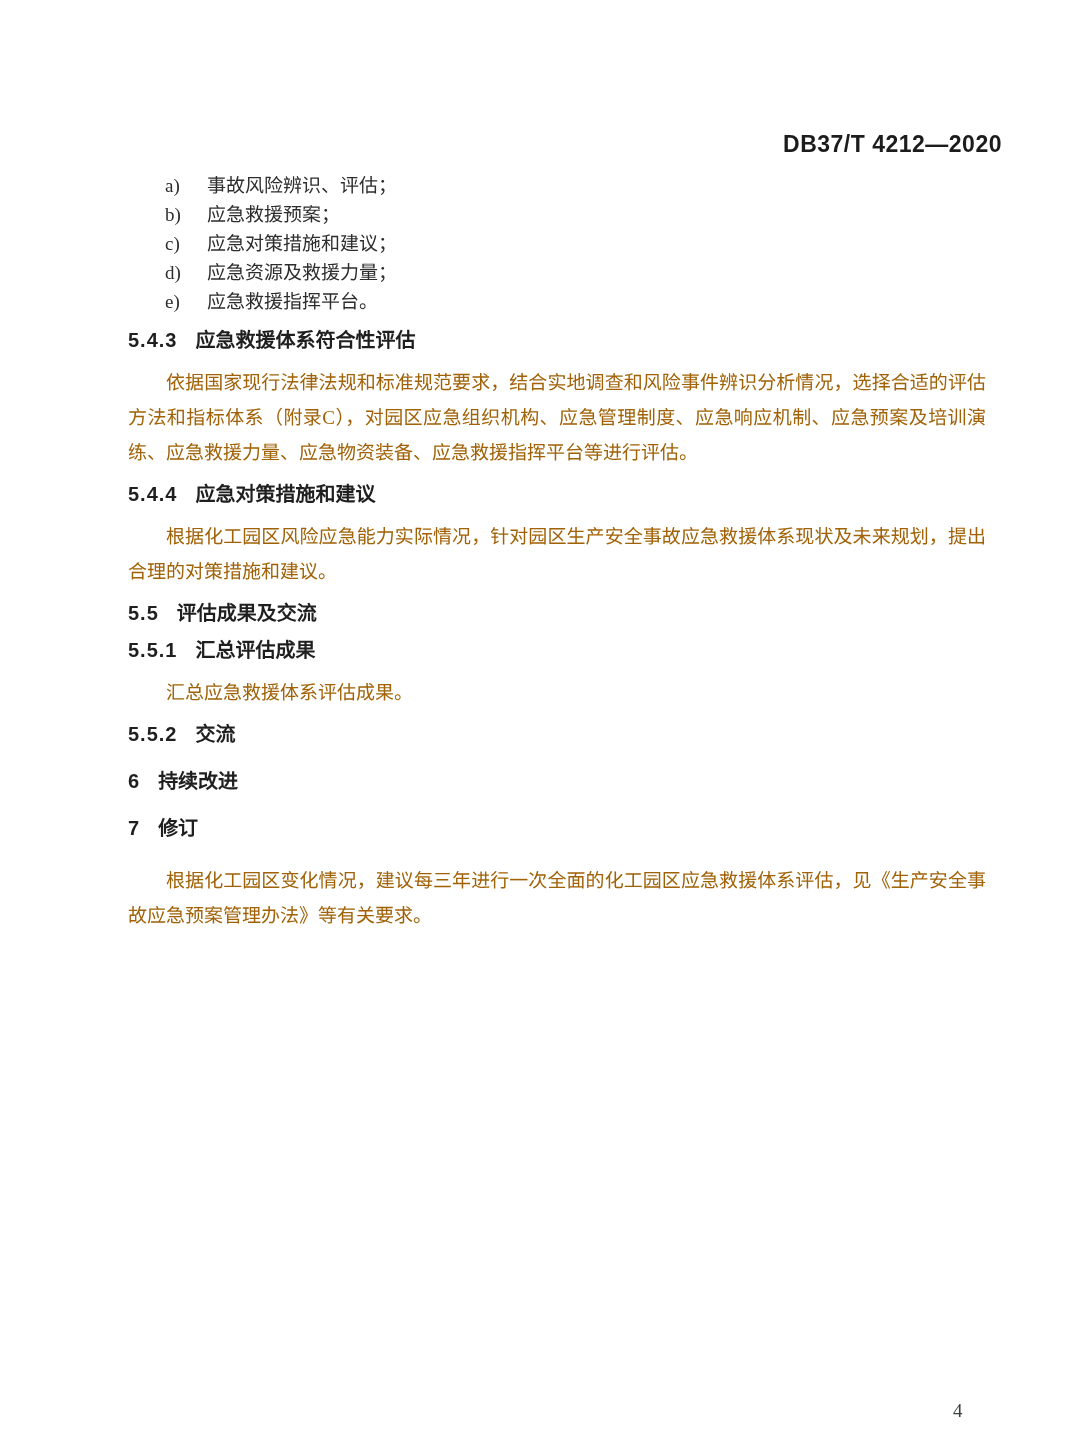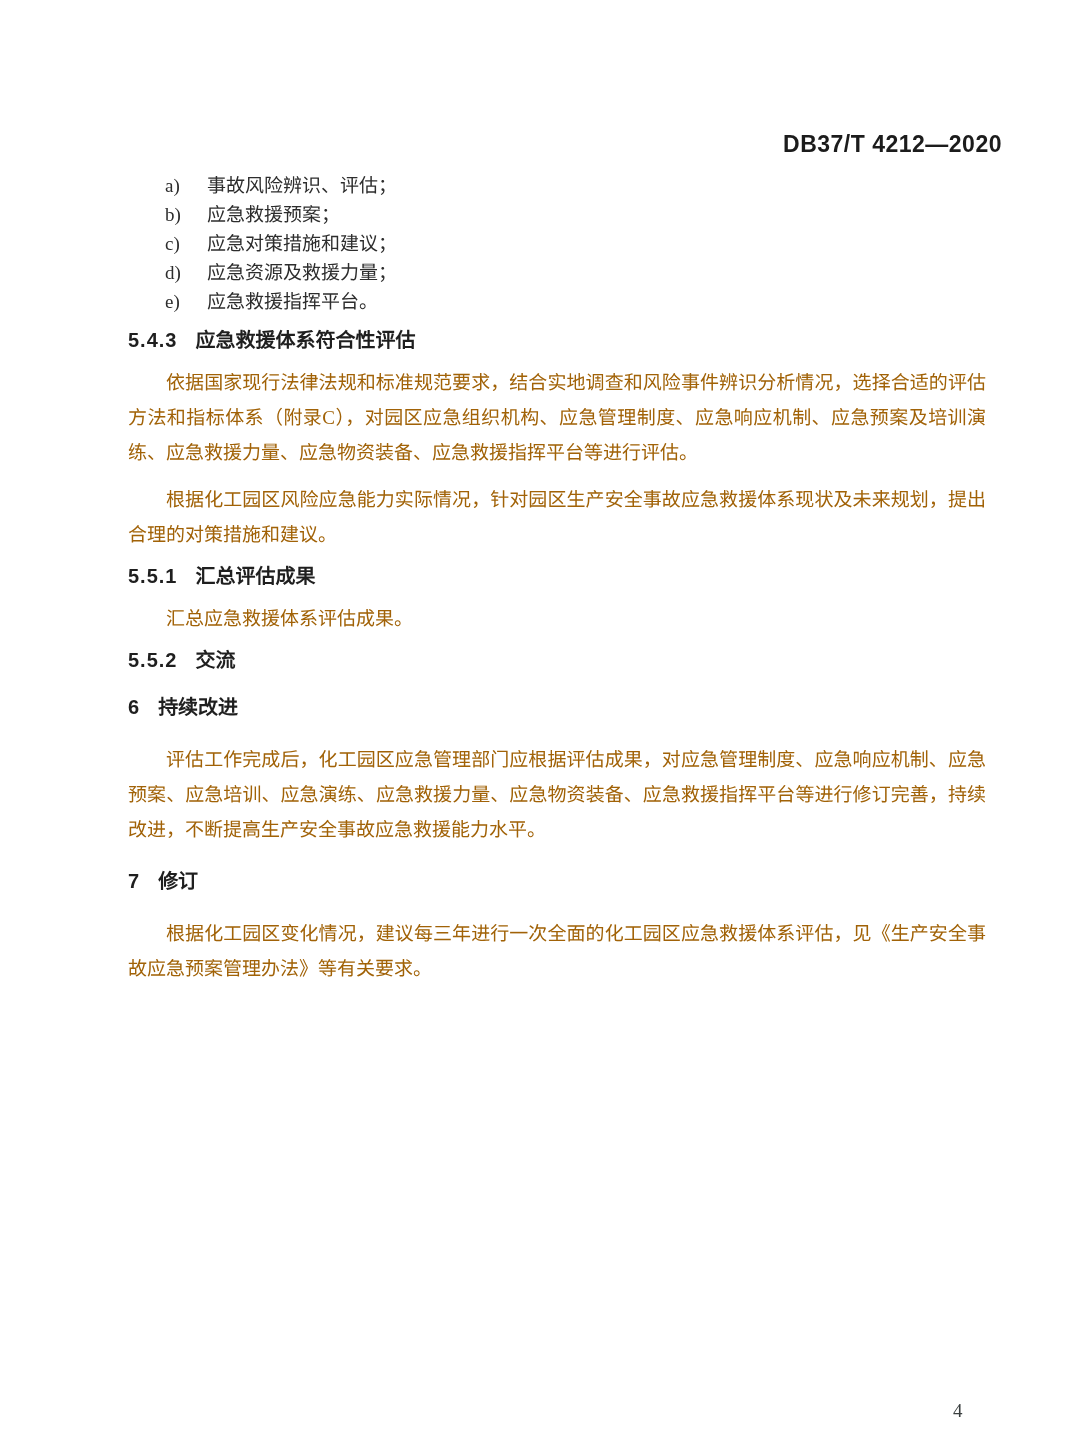"5.4.4" div.sec-h { html: none -> <div> <span>5.4.4</span> <span>应急对策措施和建议</span> </div> }
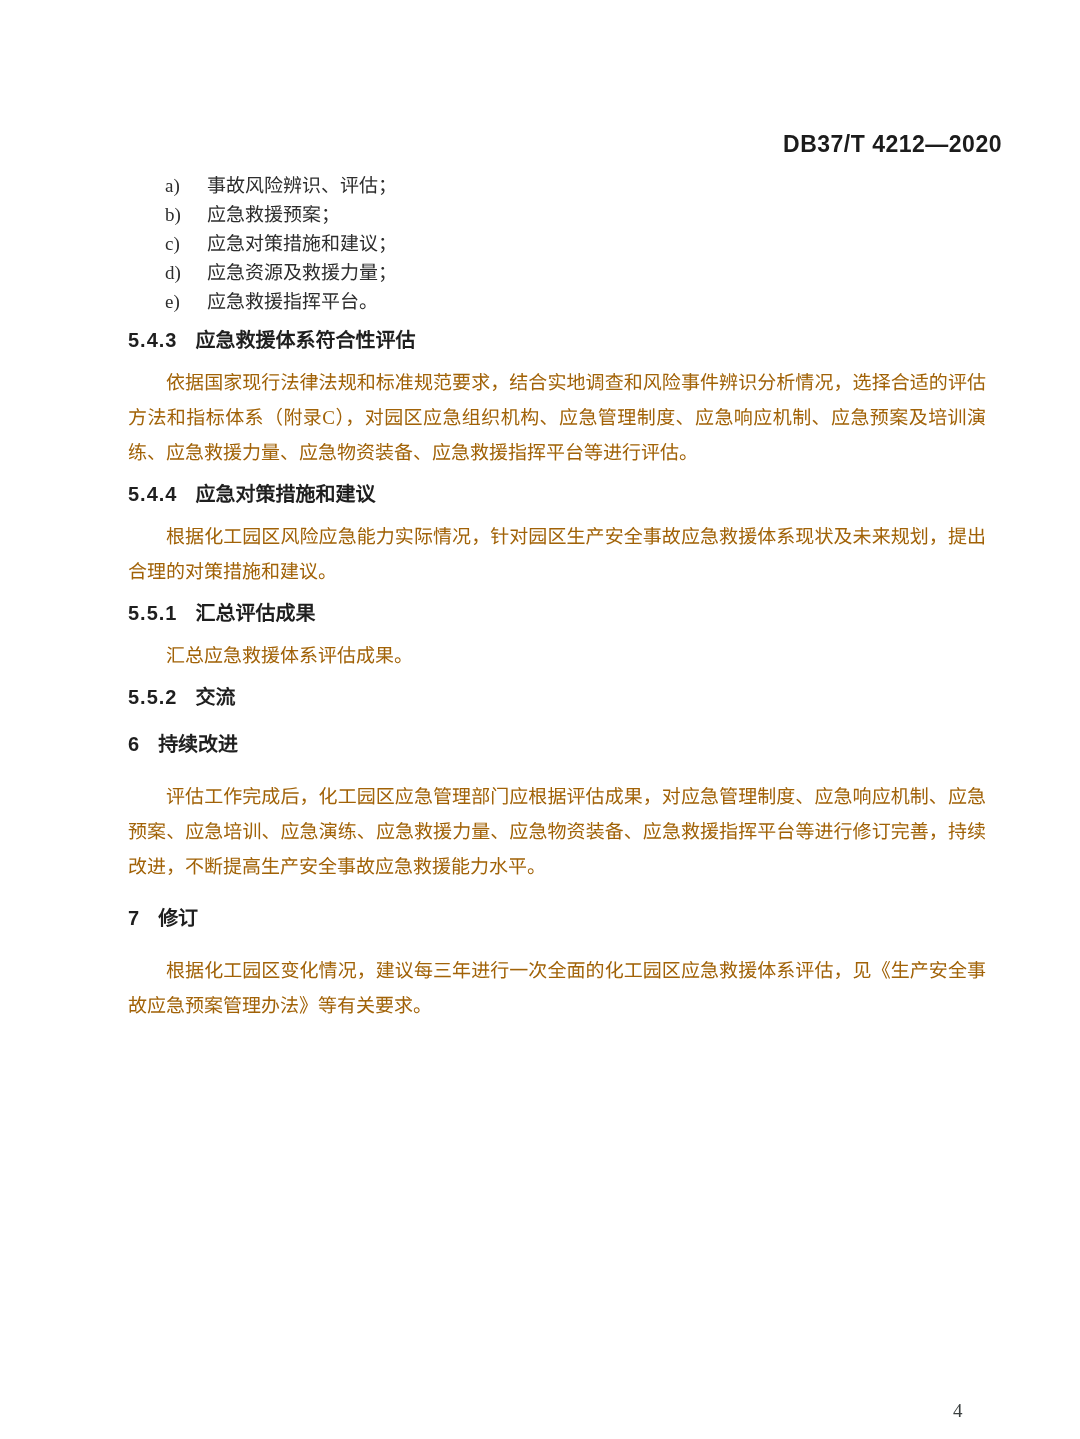"5.5" section.sec { html: none -> <section> <div> <span>5.5</span> <span>评估成果及交流</span> </div> </section> }
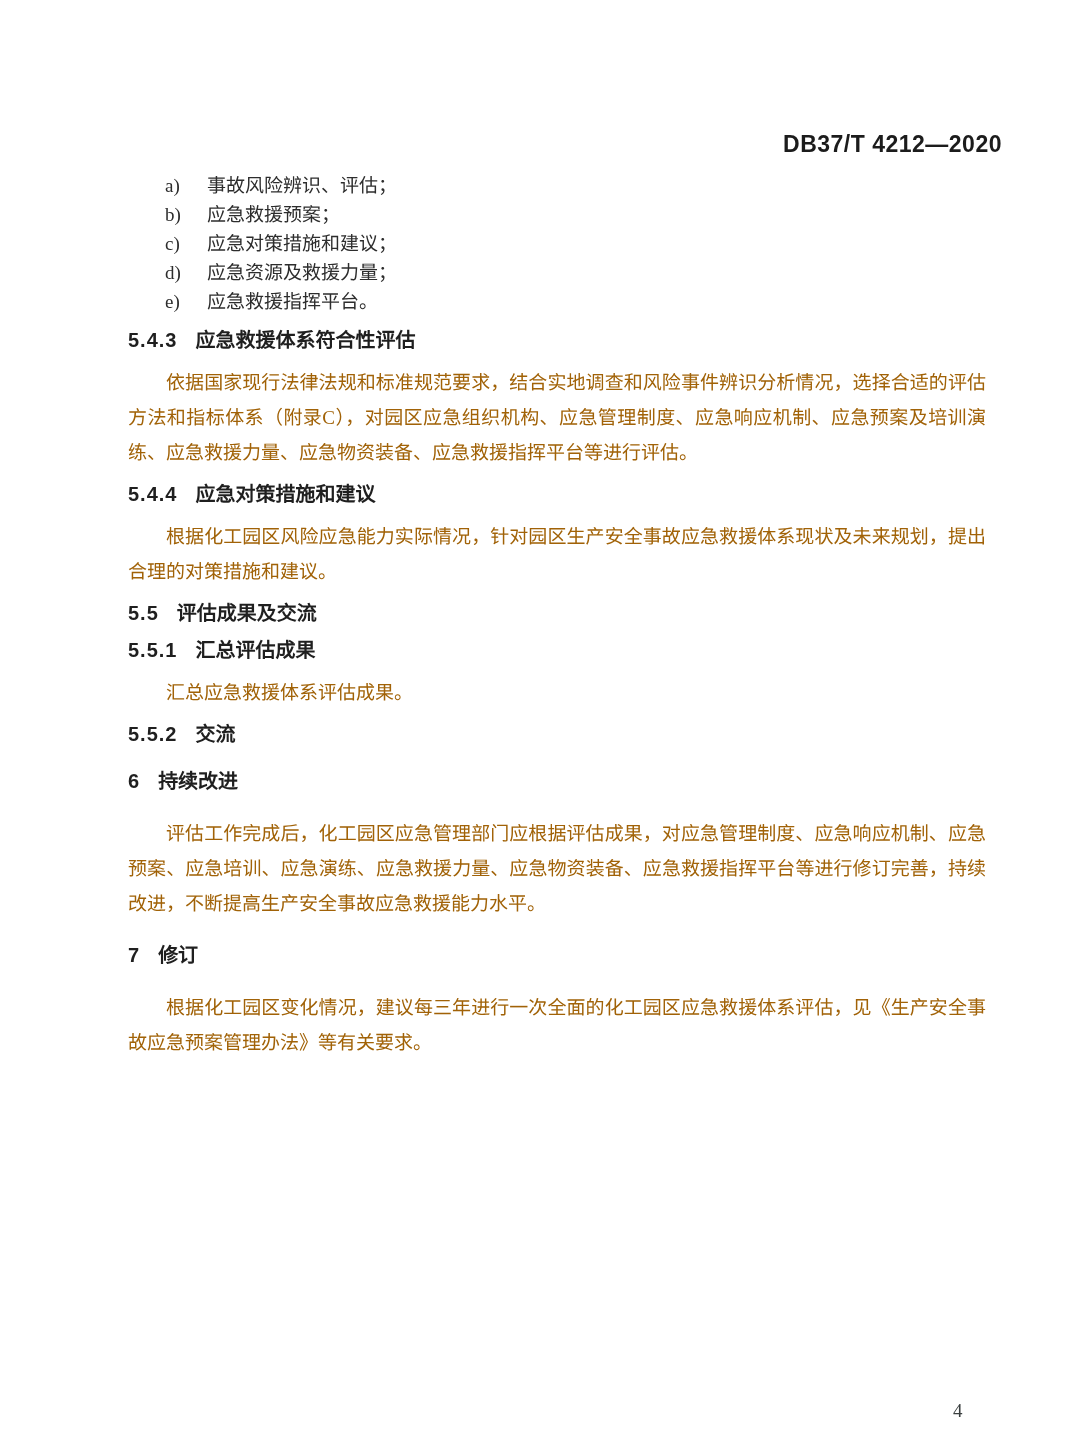"评估工作完成后，化工园区应急管理部门应根据评估成果，对应急管理制度、应急响应机制" p.para { html: <p>评估工作完成后，化工园区应急管理部门应根据评估成果，对应急管理制度、应急响应机制、应急预案、应急培训、应急演练、应急救援力量、应急物资装备、应急救援指挥平台等进行修订完善，持续改进，不断提高生产安全事故应急救援能力水平。</p> -> none }
